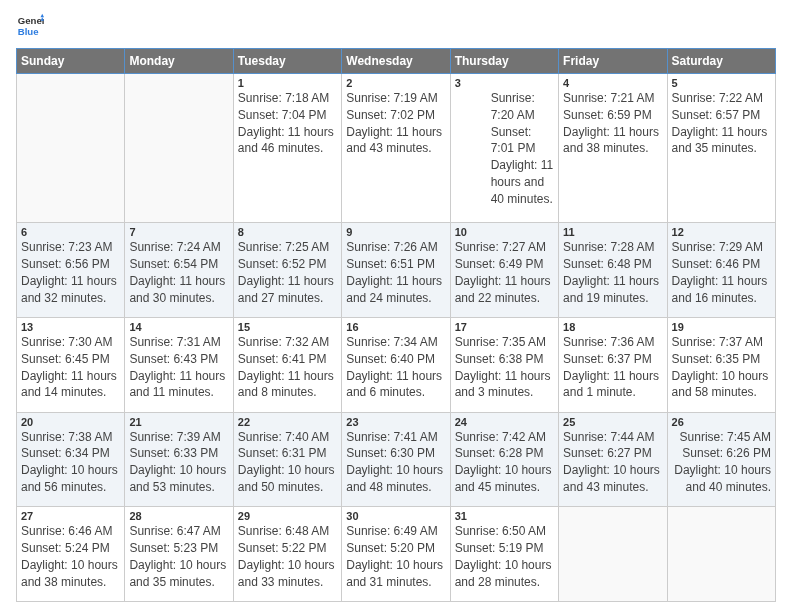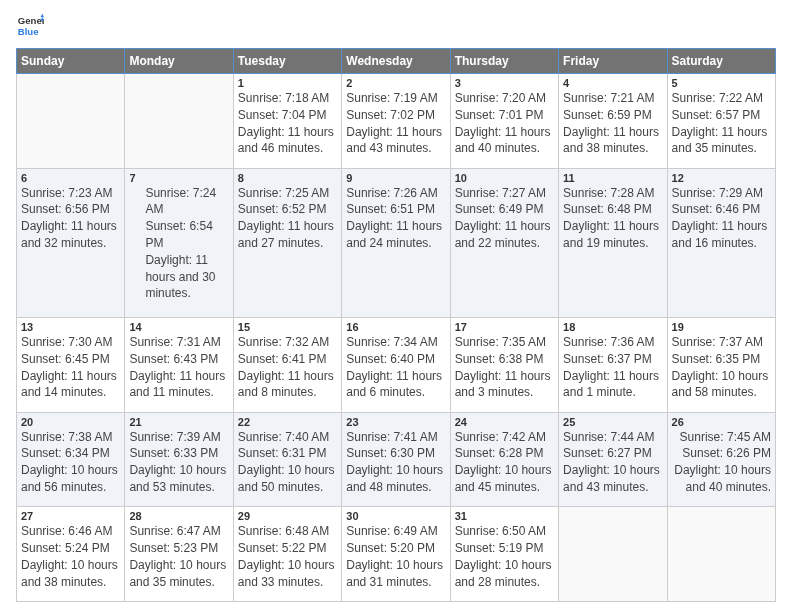"Sunrise: 7:20 AM" div.day-info { margin-left: none -> 36px }
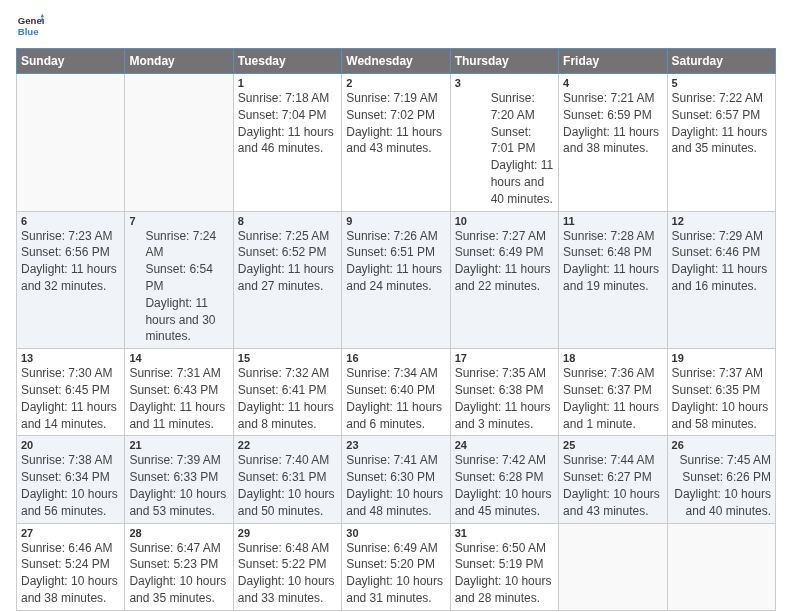"Sunrise: 7:24 AM" div.day-info { margin-left: 16px -> none }
